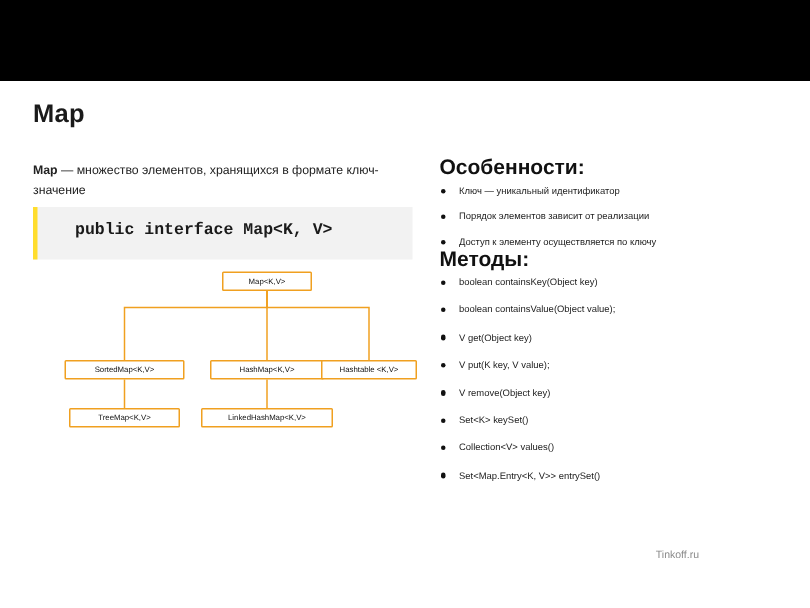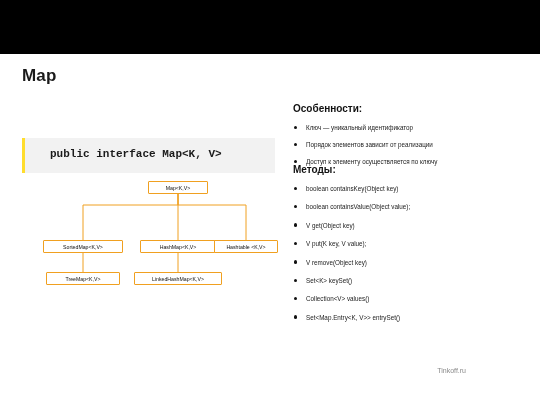"Map — множество элементов, хранящихся" div.lead { html: none -> <div> <span>Map</span><span> — множество элементов, хранящихся в формате ключ-значение</span> </div> }
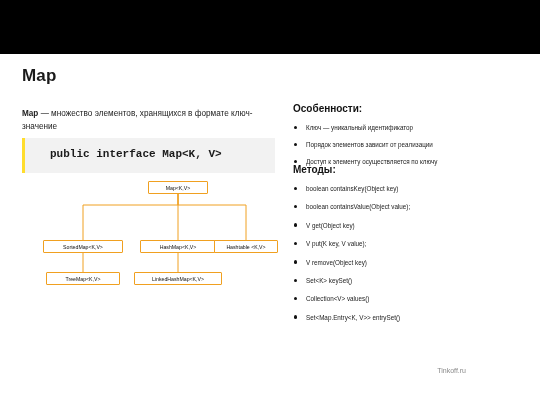"Особенности:" .rcol-head { font-size: 10px -> 14px }
